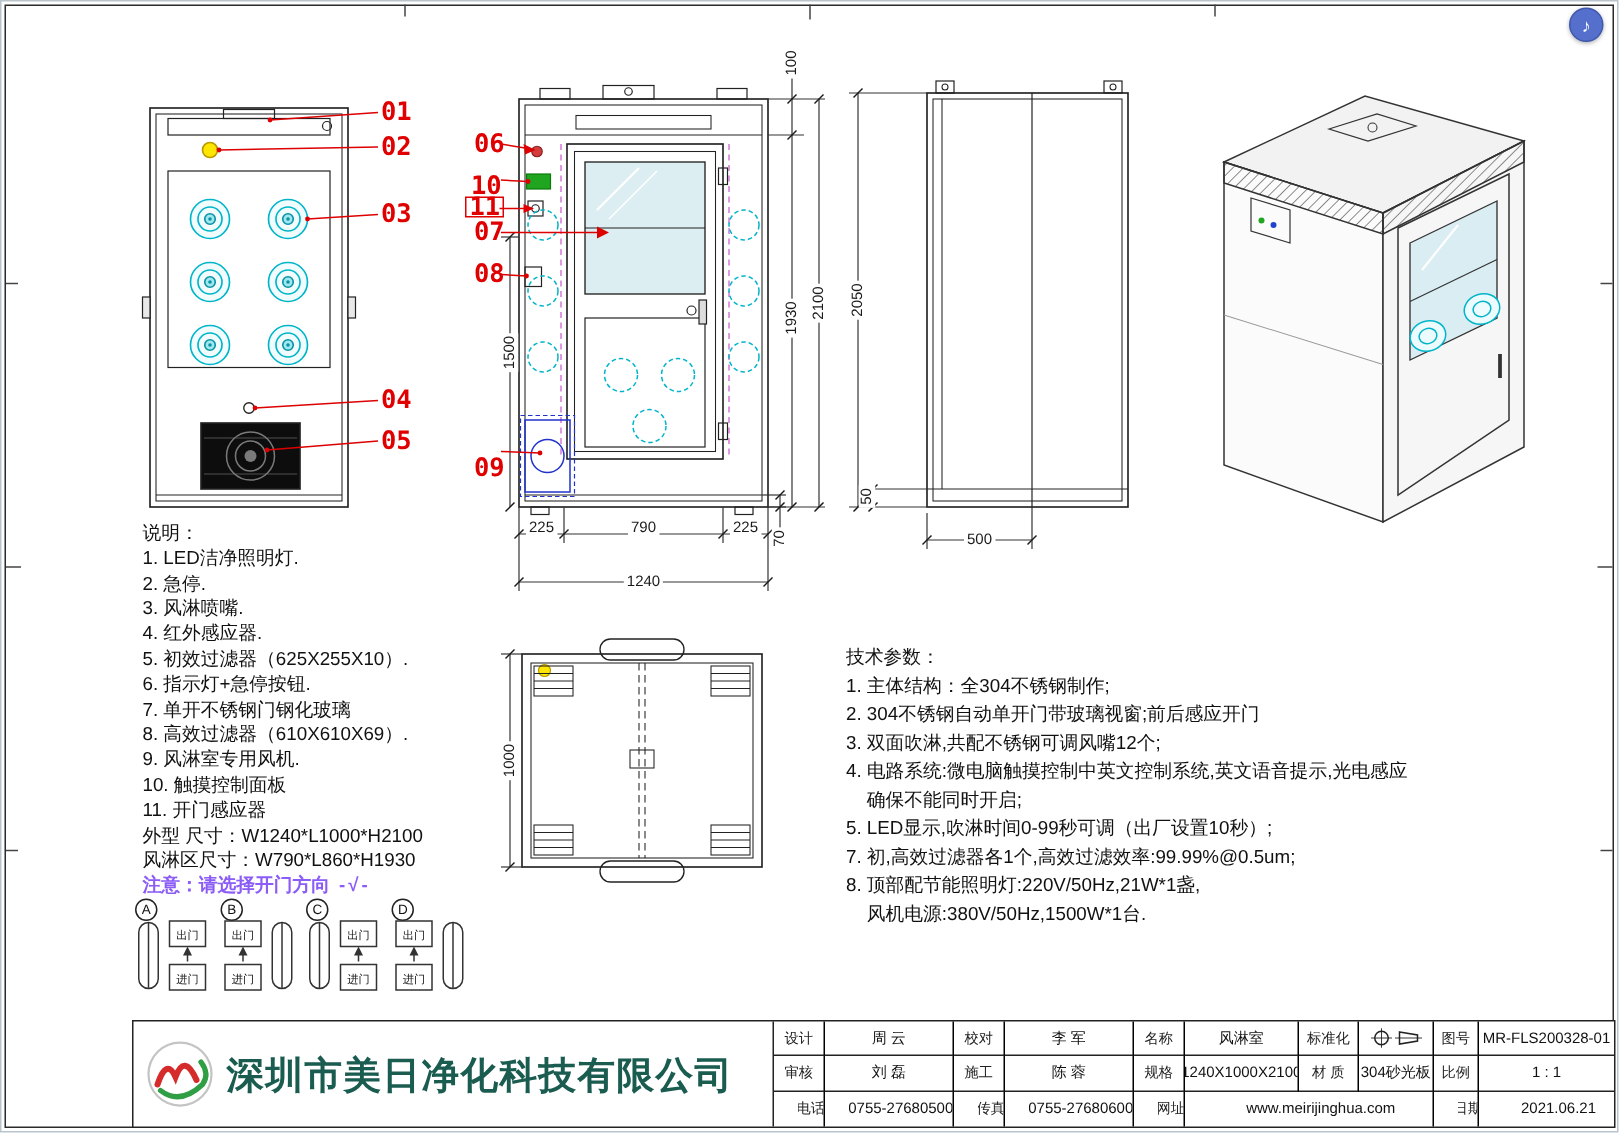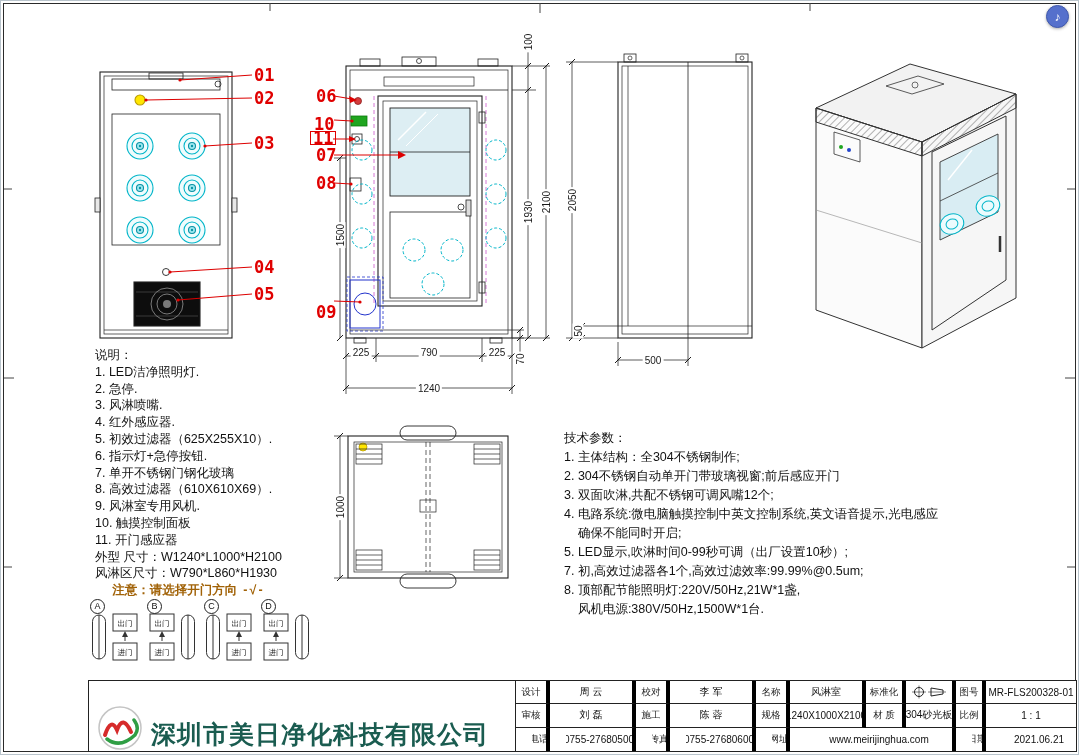"注意：请选择开门方向 -√-" .notice { color: #a16207 -> #8b5cf6; text-align: center -> none }
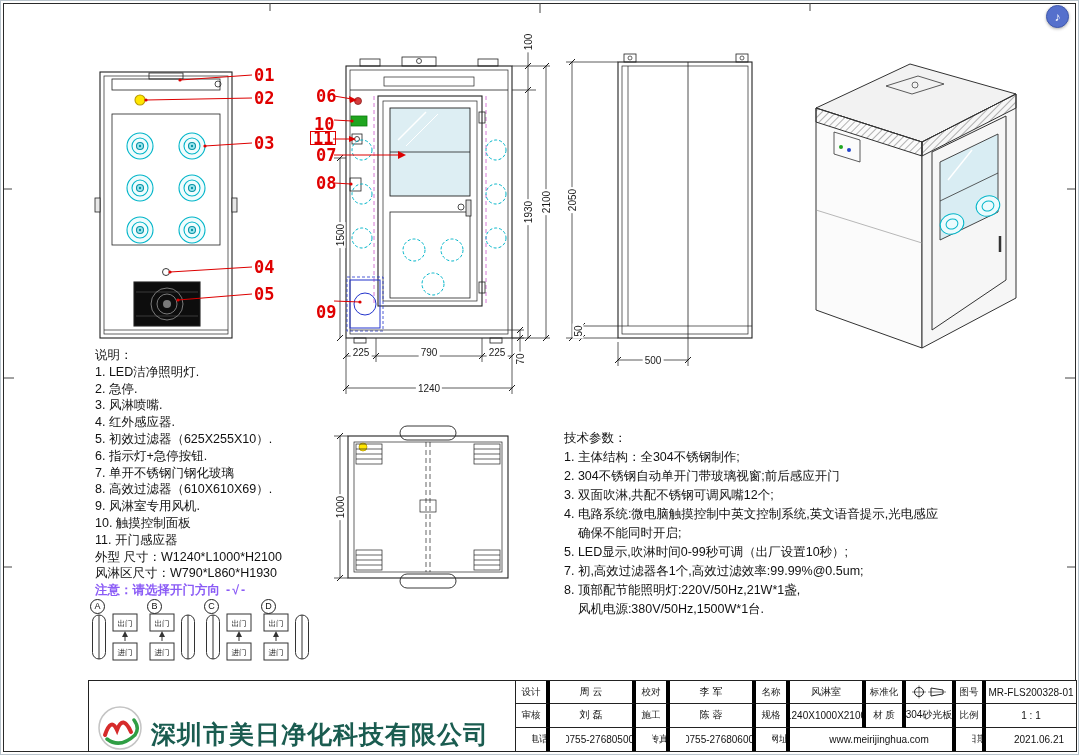"设计" .tb>div { border-right: 4px solid #000000 -> 1px solid #000000 }
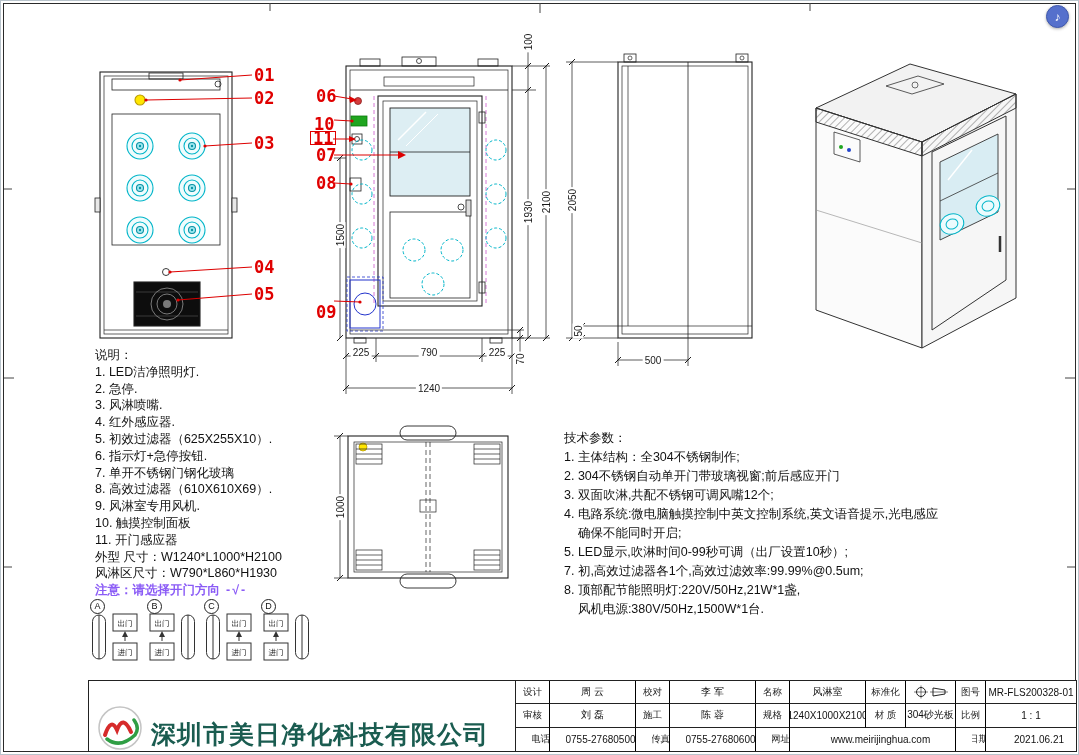"深圳市美日净化科技有限公司" .company { align-items: flex-end -> center }
